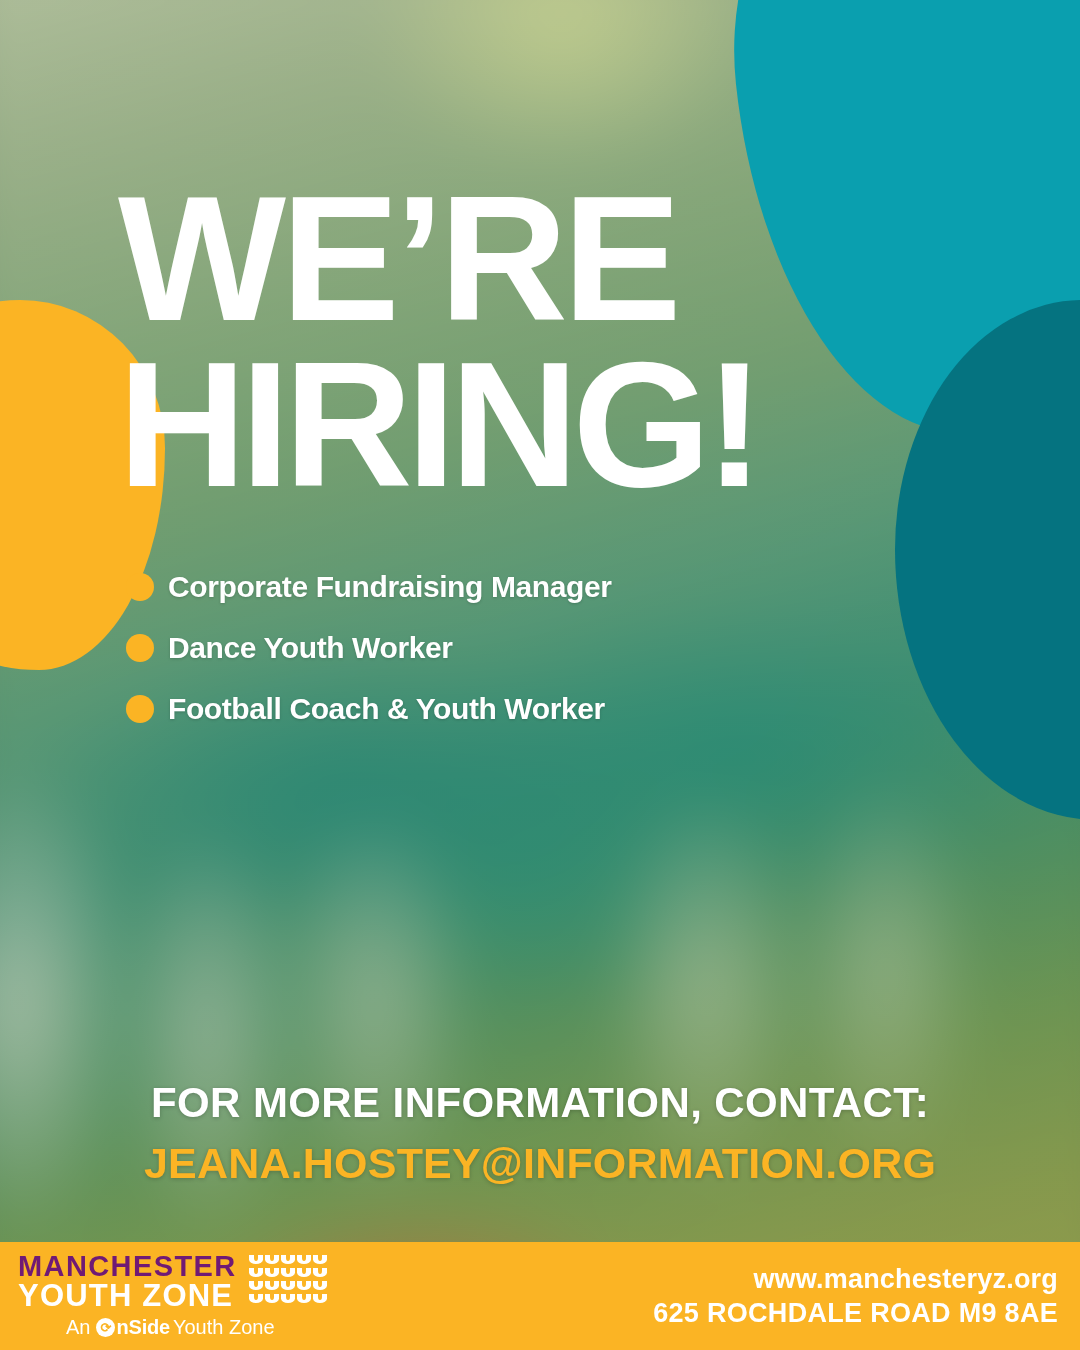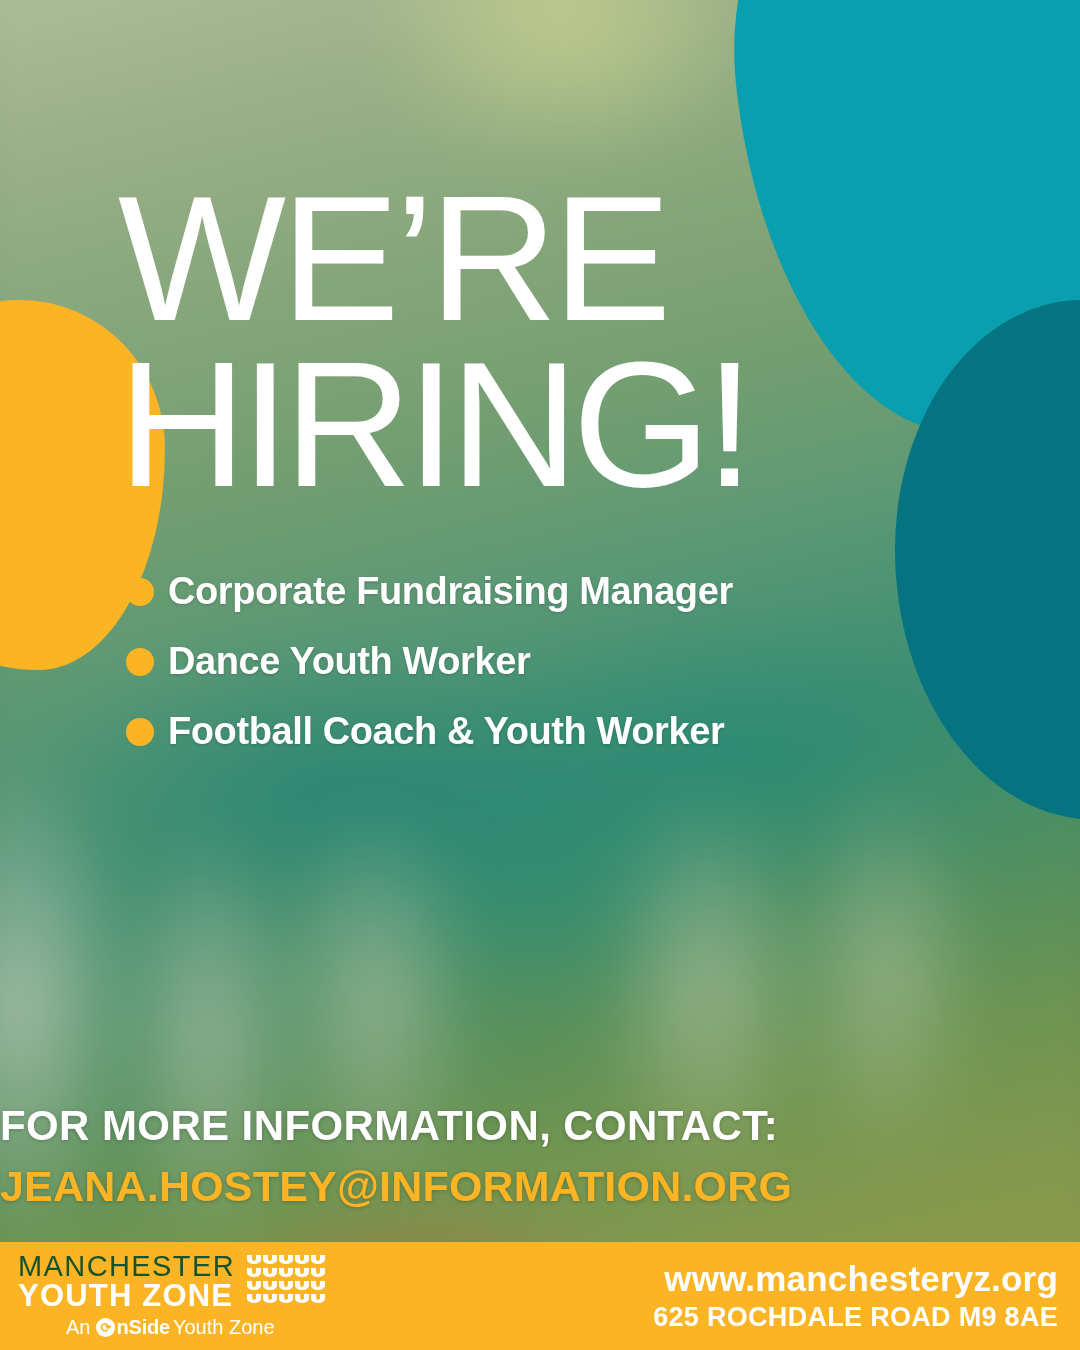"WE’RE" .headline { font-weight: 400 -> 700 }
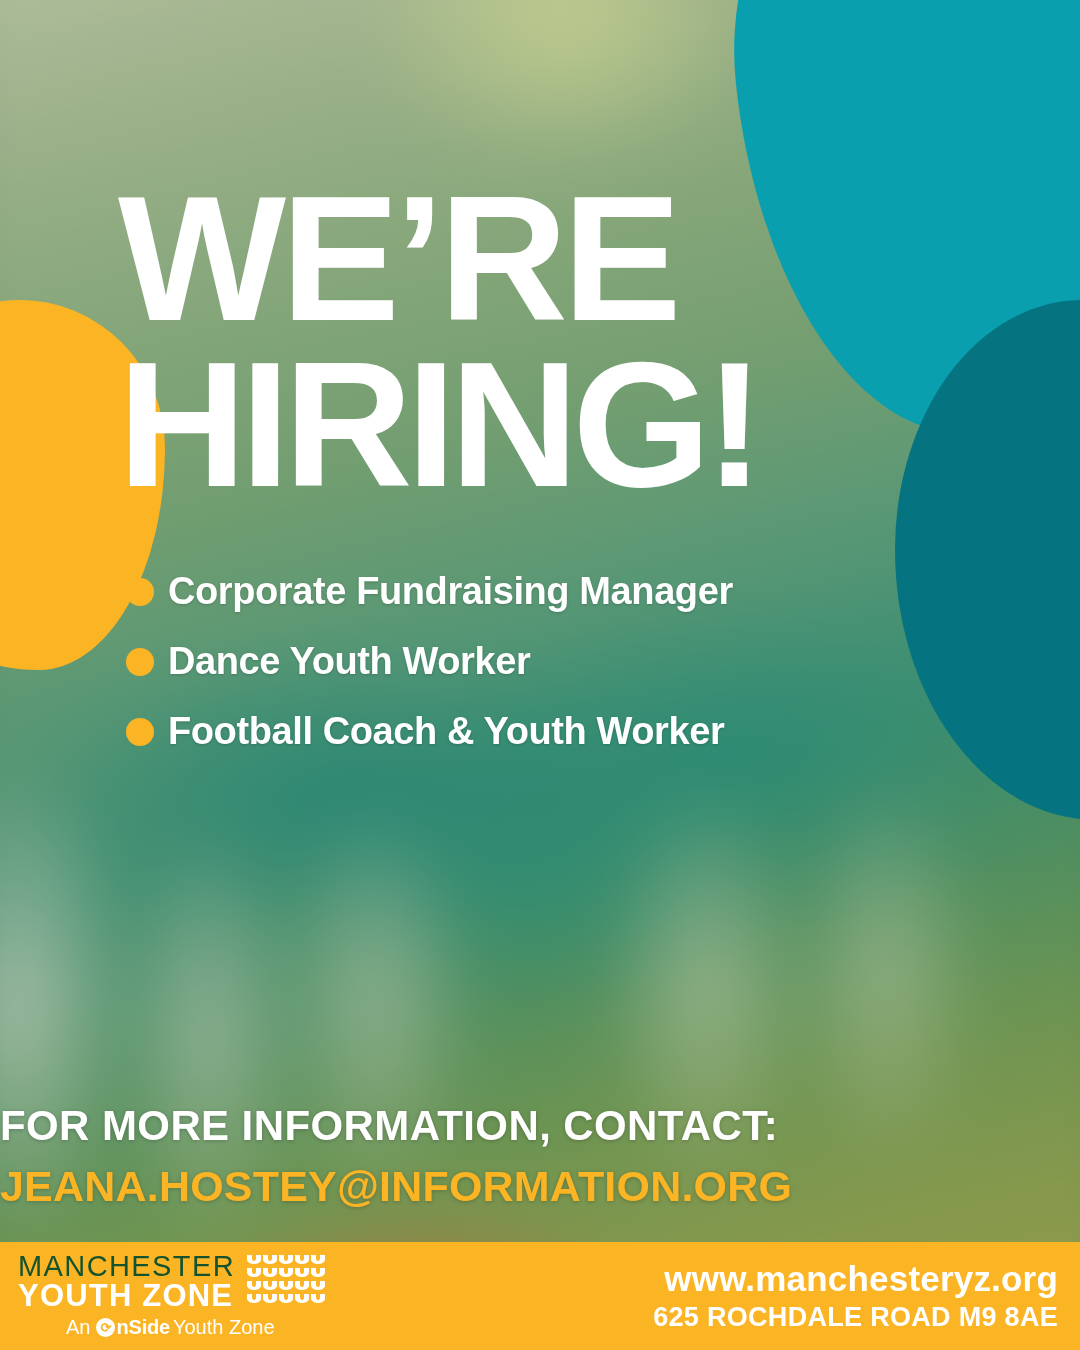"Corporate Fundraising Manager" .job-label { font-size: 38px -> 30px }
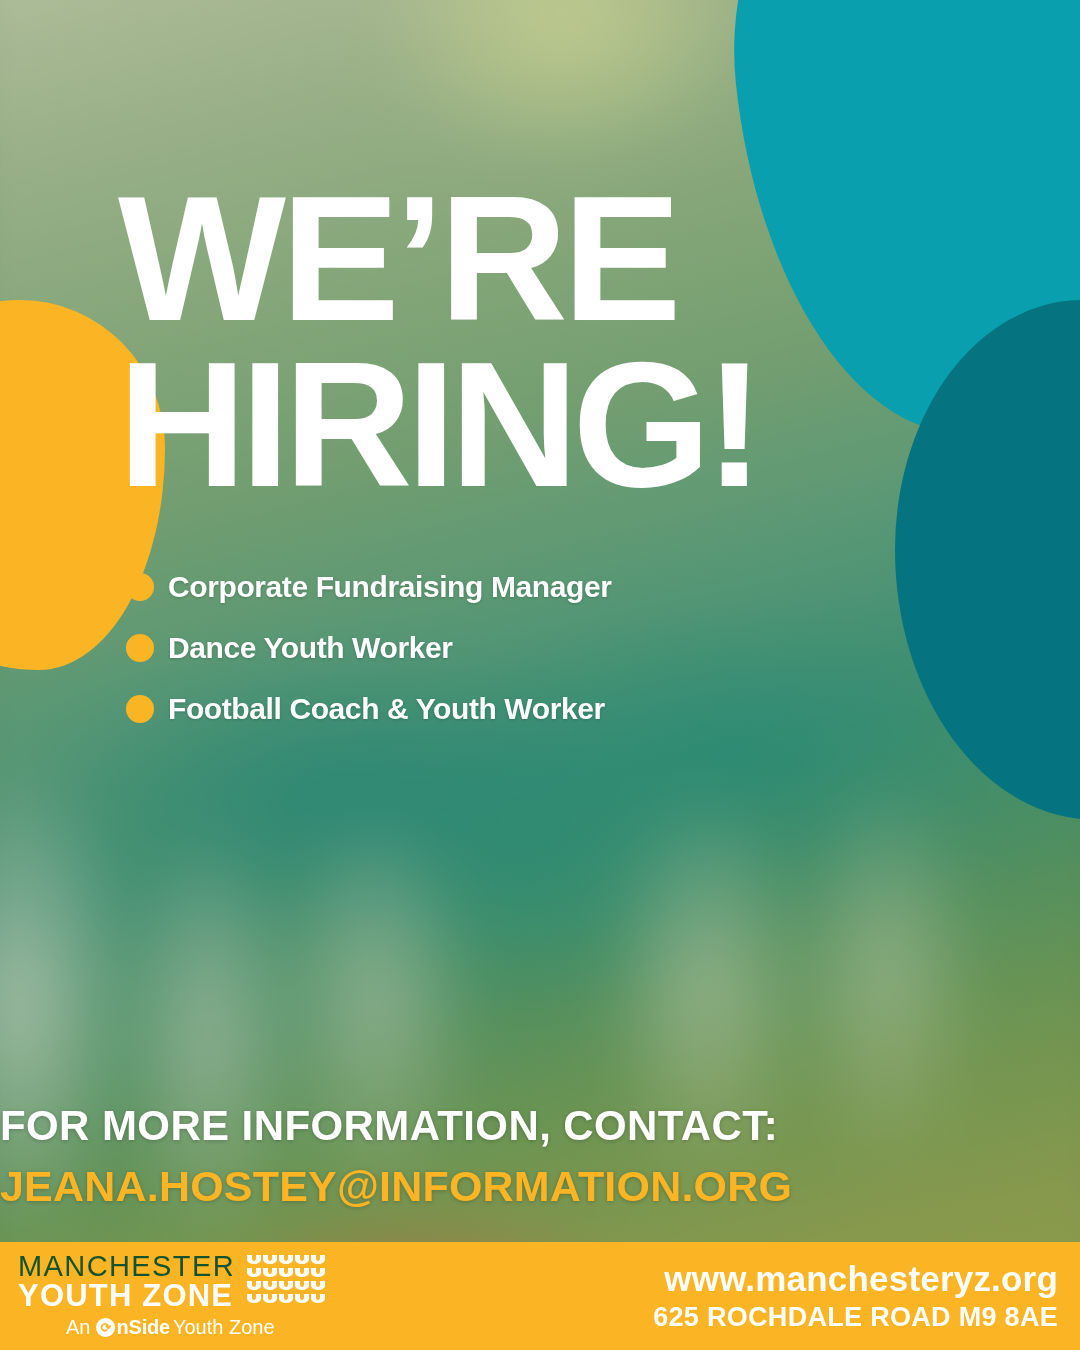"FOR MORE INFORMATION, CONTACT:" .contact { text-align: none -> center; top: 1102px -> 1079px }
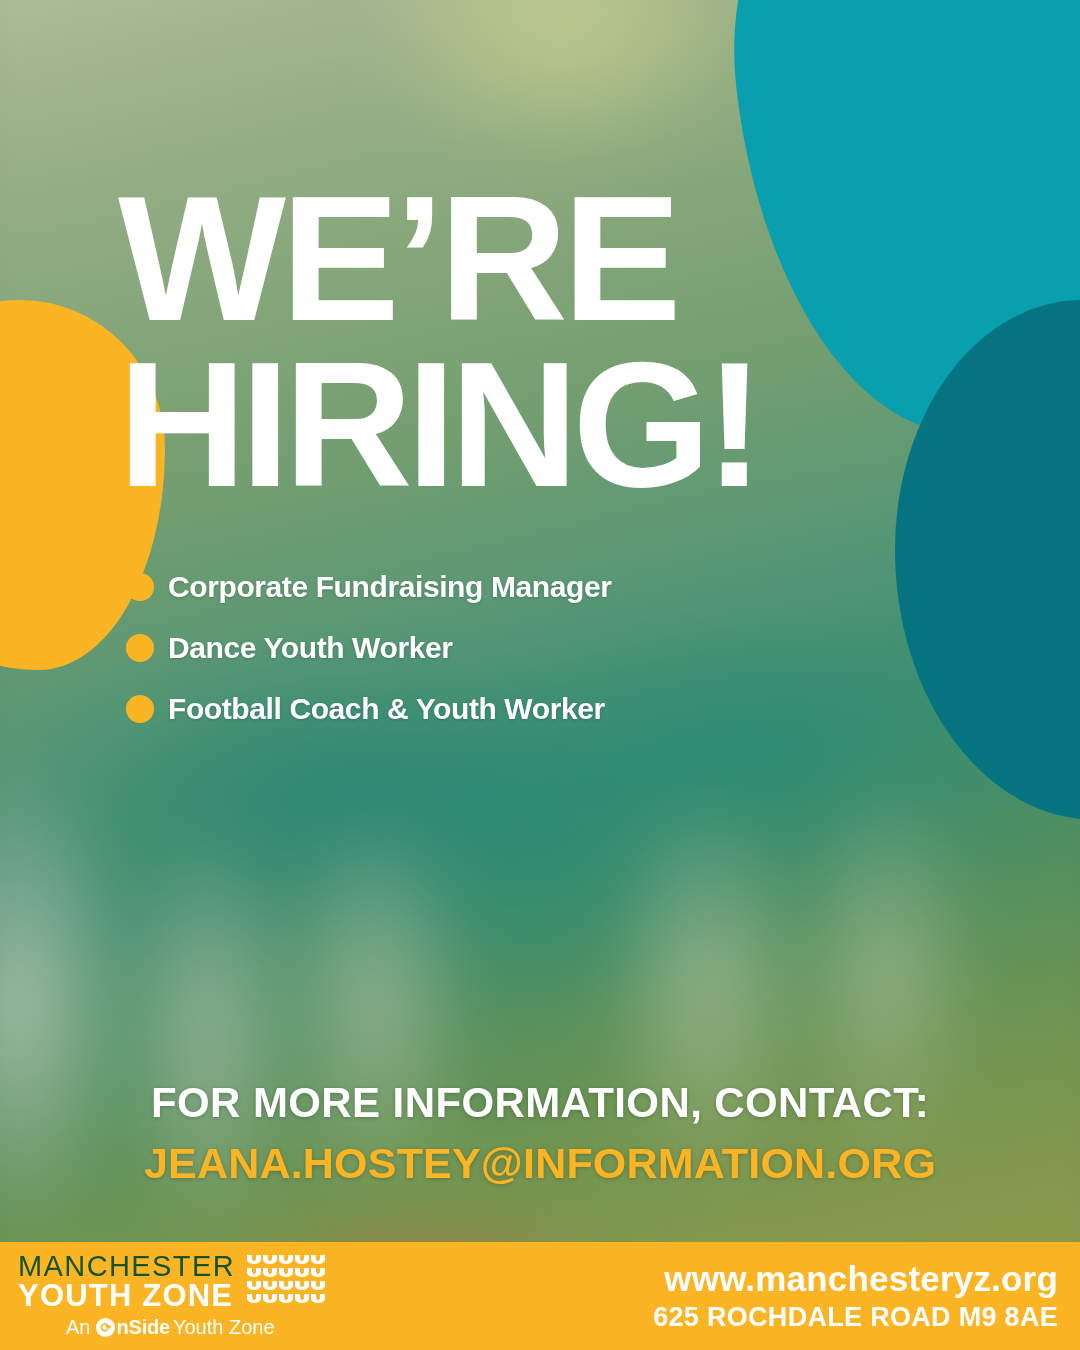"MANCHESTER" .brand-l1 { color: #14532d -> #701a75; font-weight: 400 -> 700 }
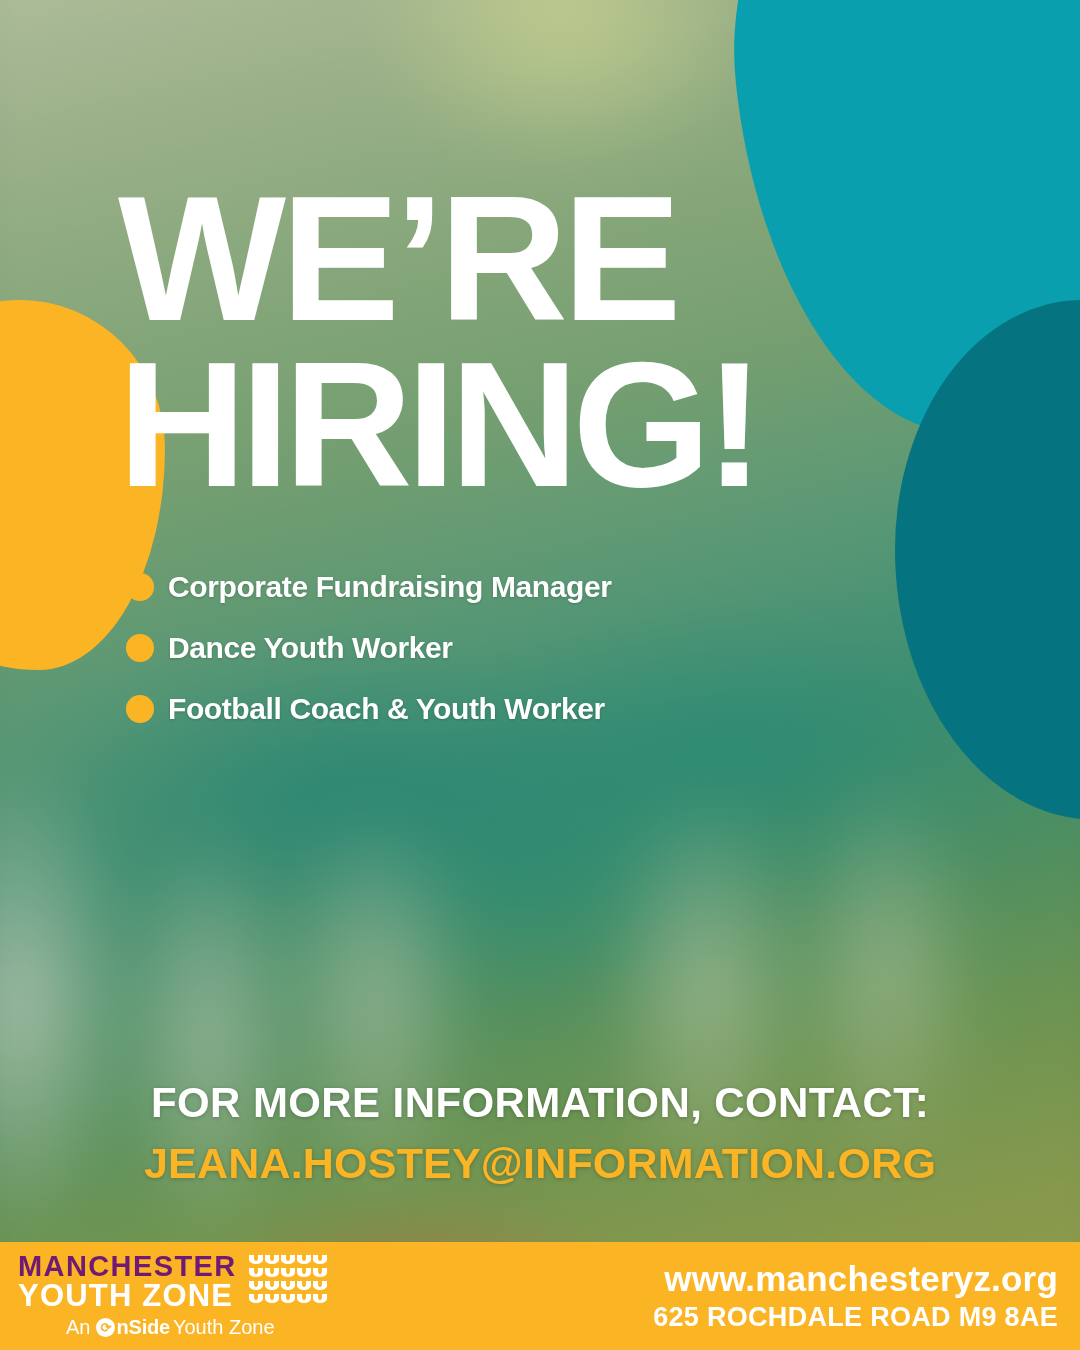"www.manchesteryz.org" .site { font-size: 35px -> 27px }
